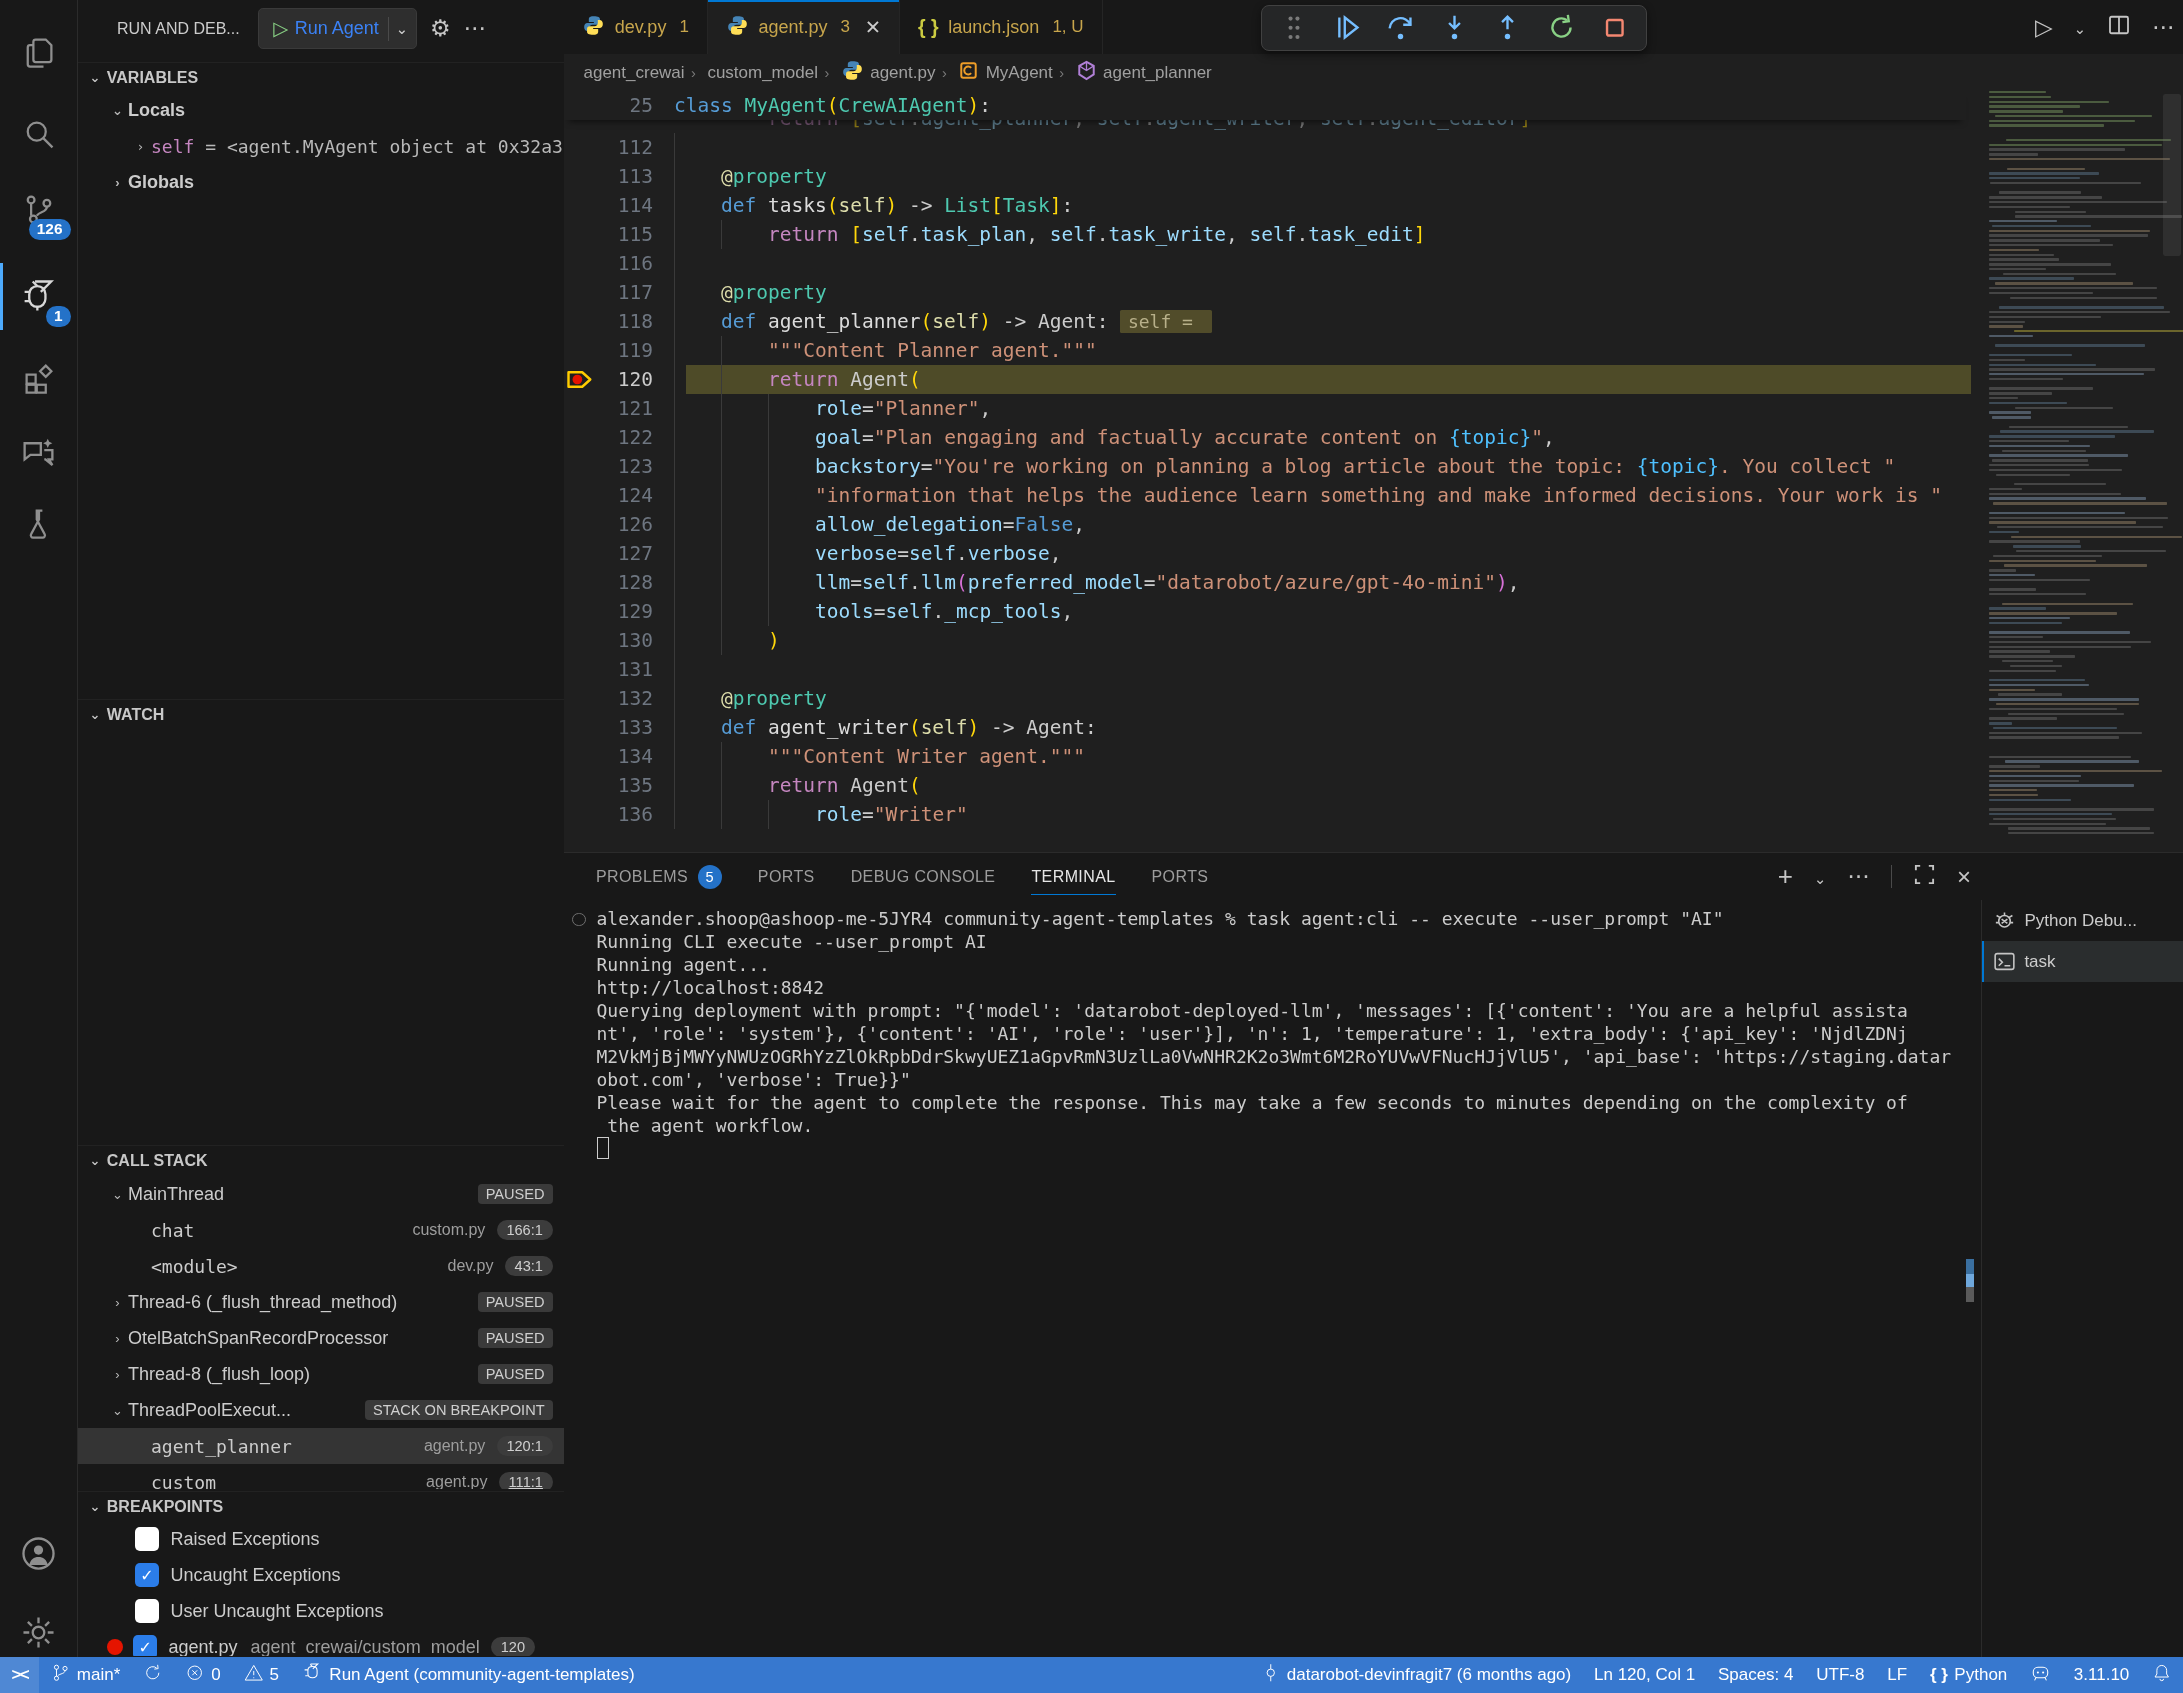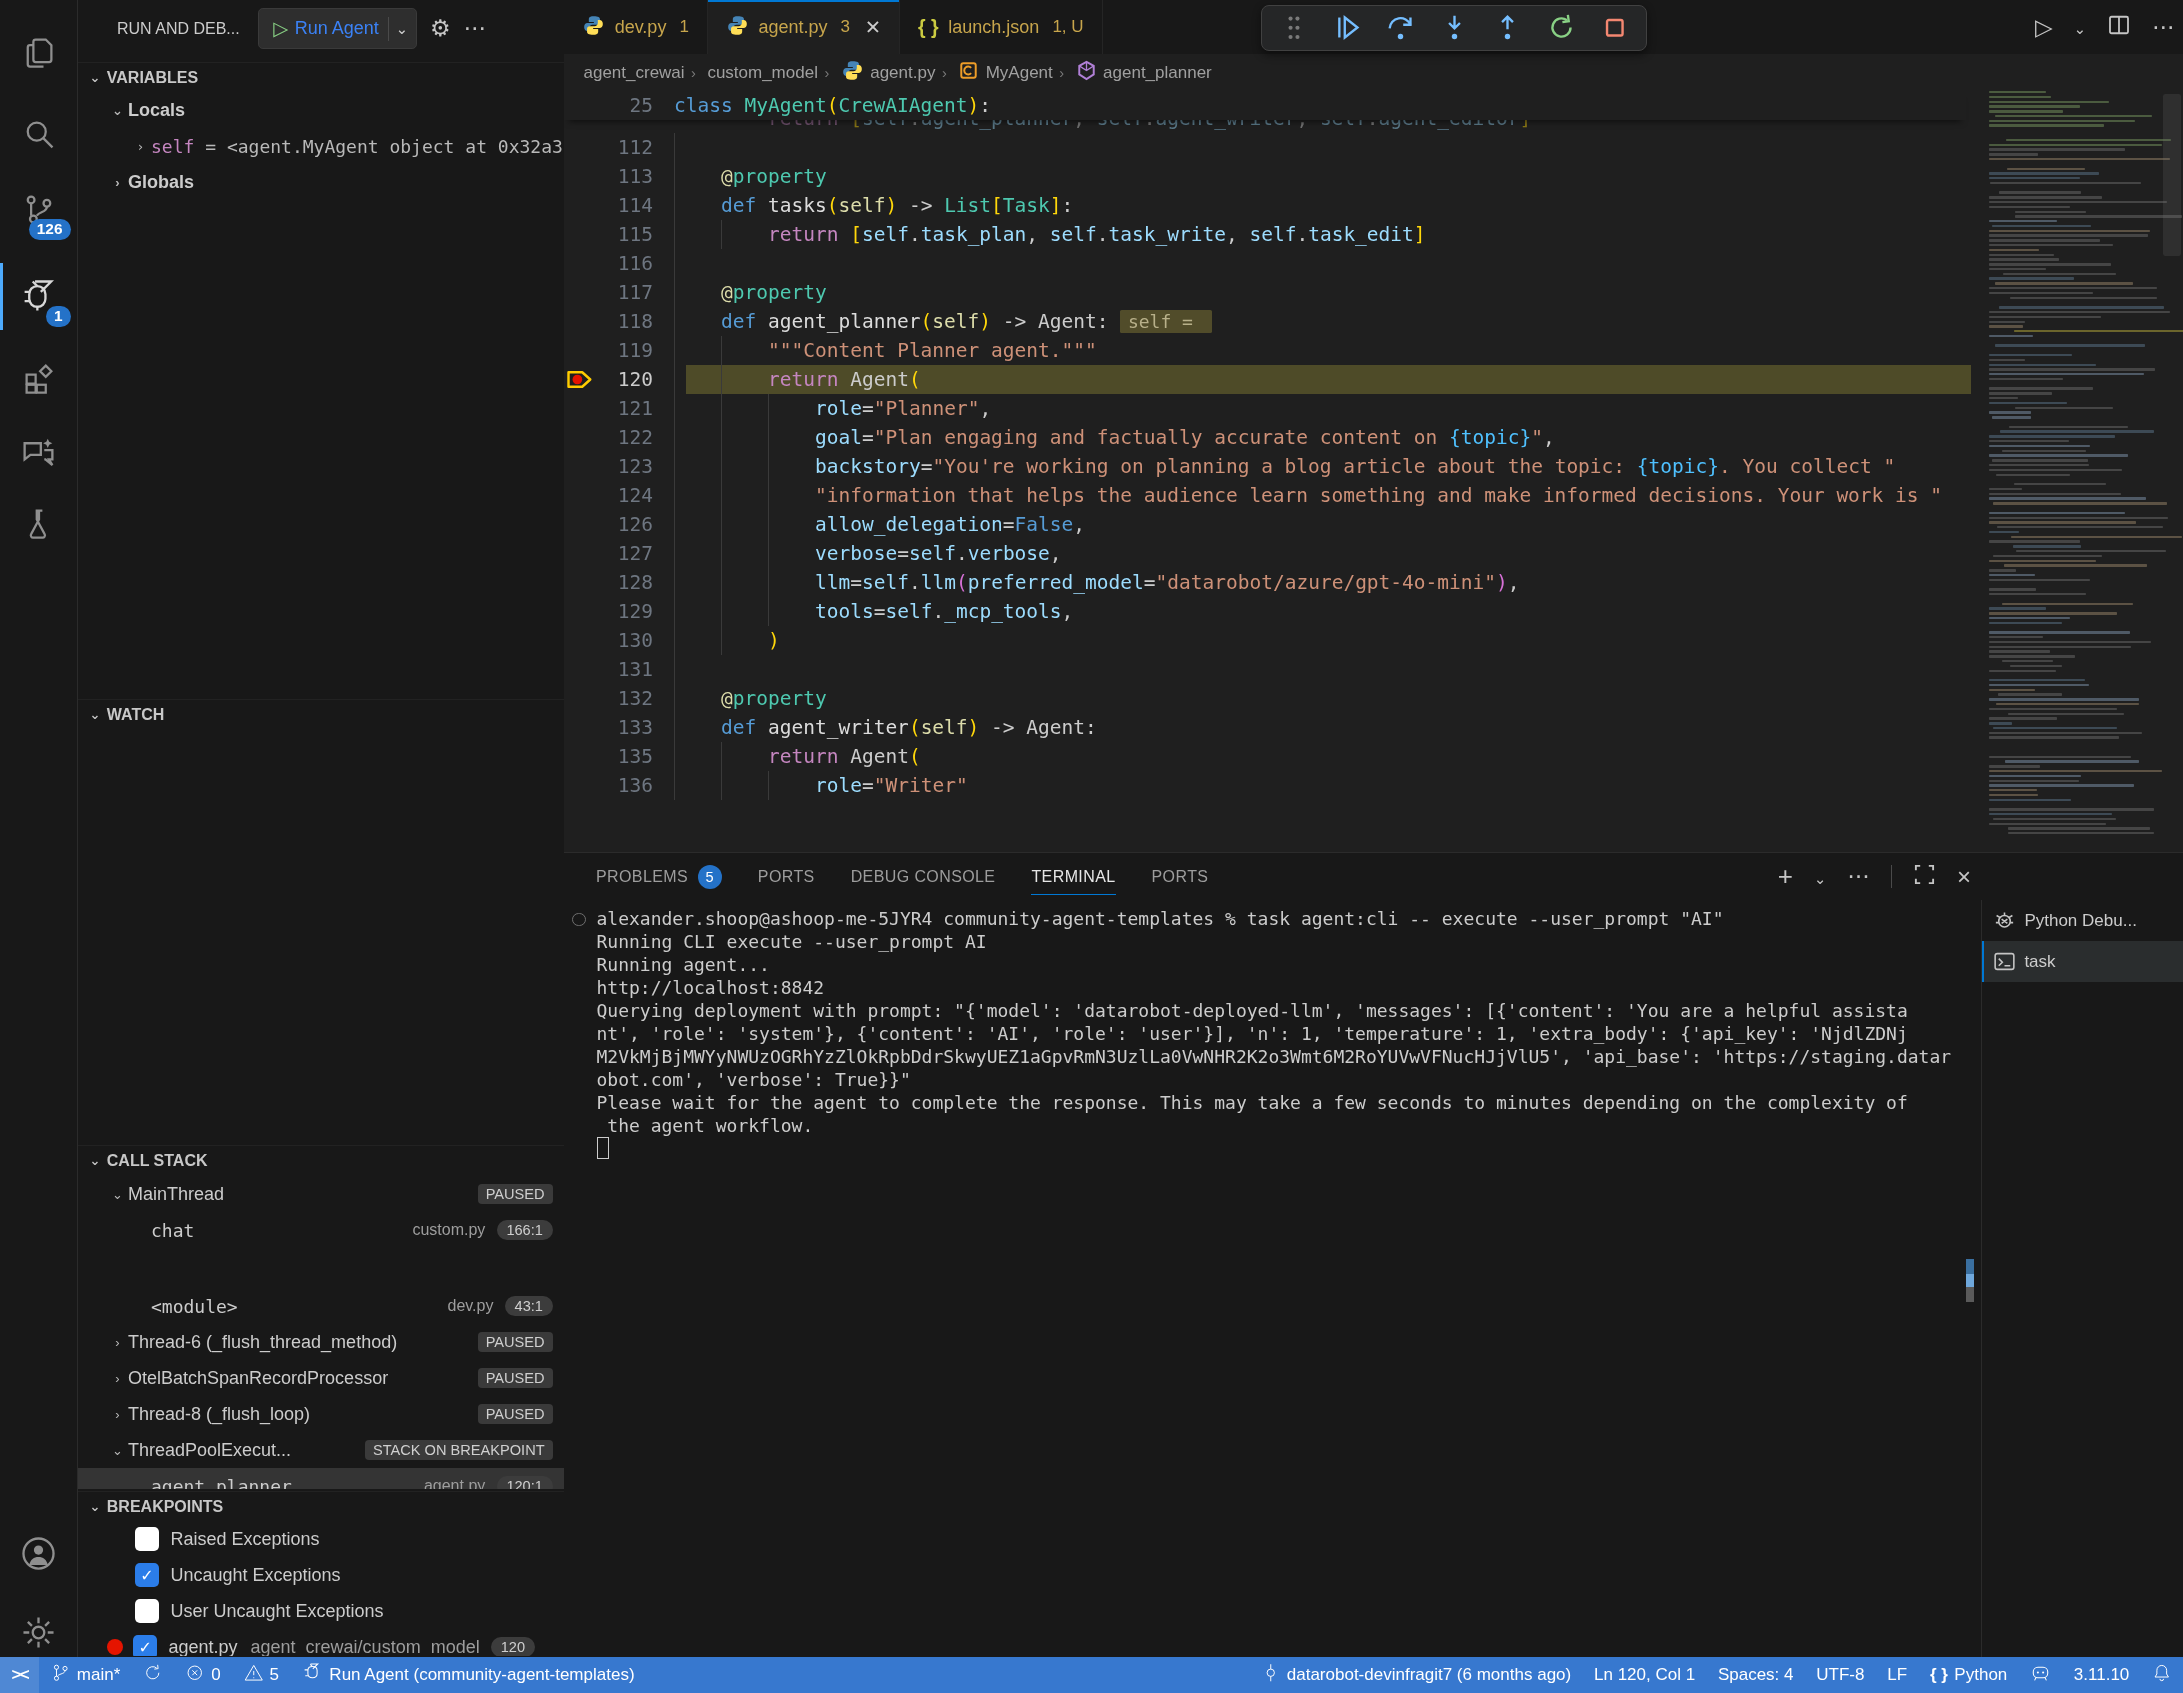"134" div.cline { html: none -> <div><span></span><span></span><span>134</span><span><span>"""Content Writer agent."""</span></span></div> }
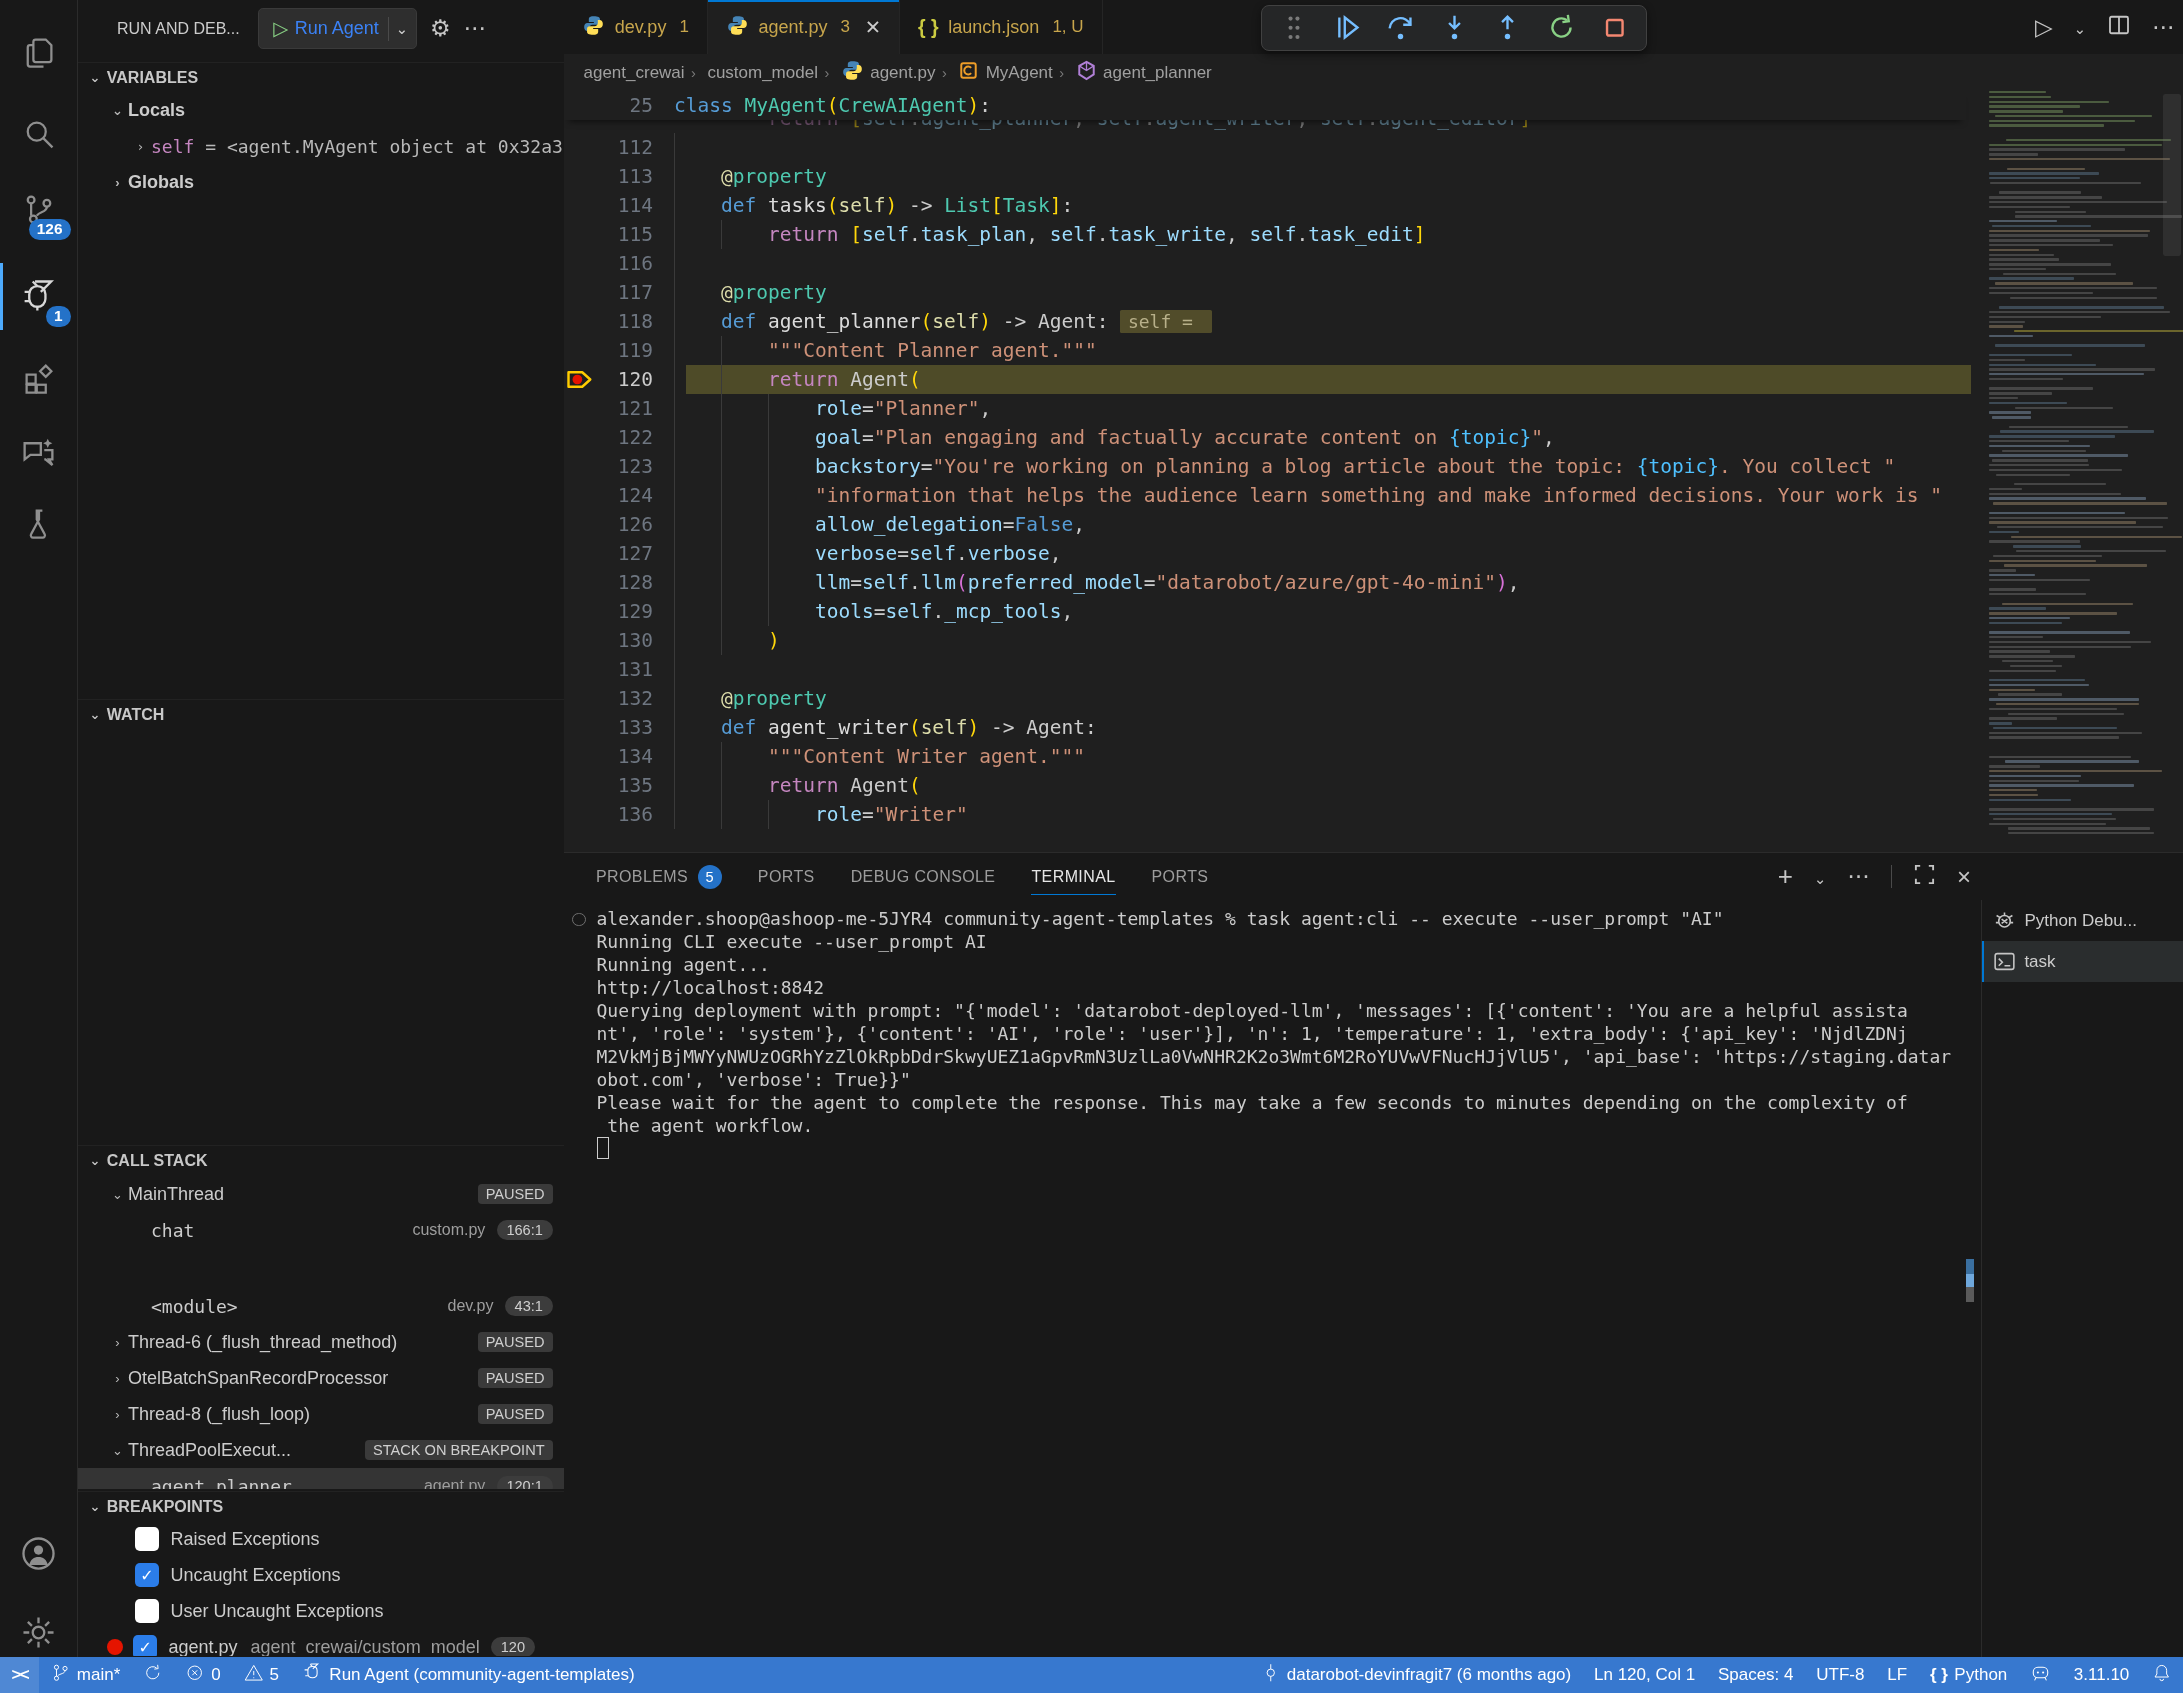"<module>" div.row { margin-top: 40px -> none }
